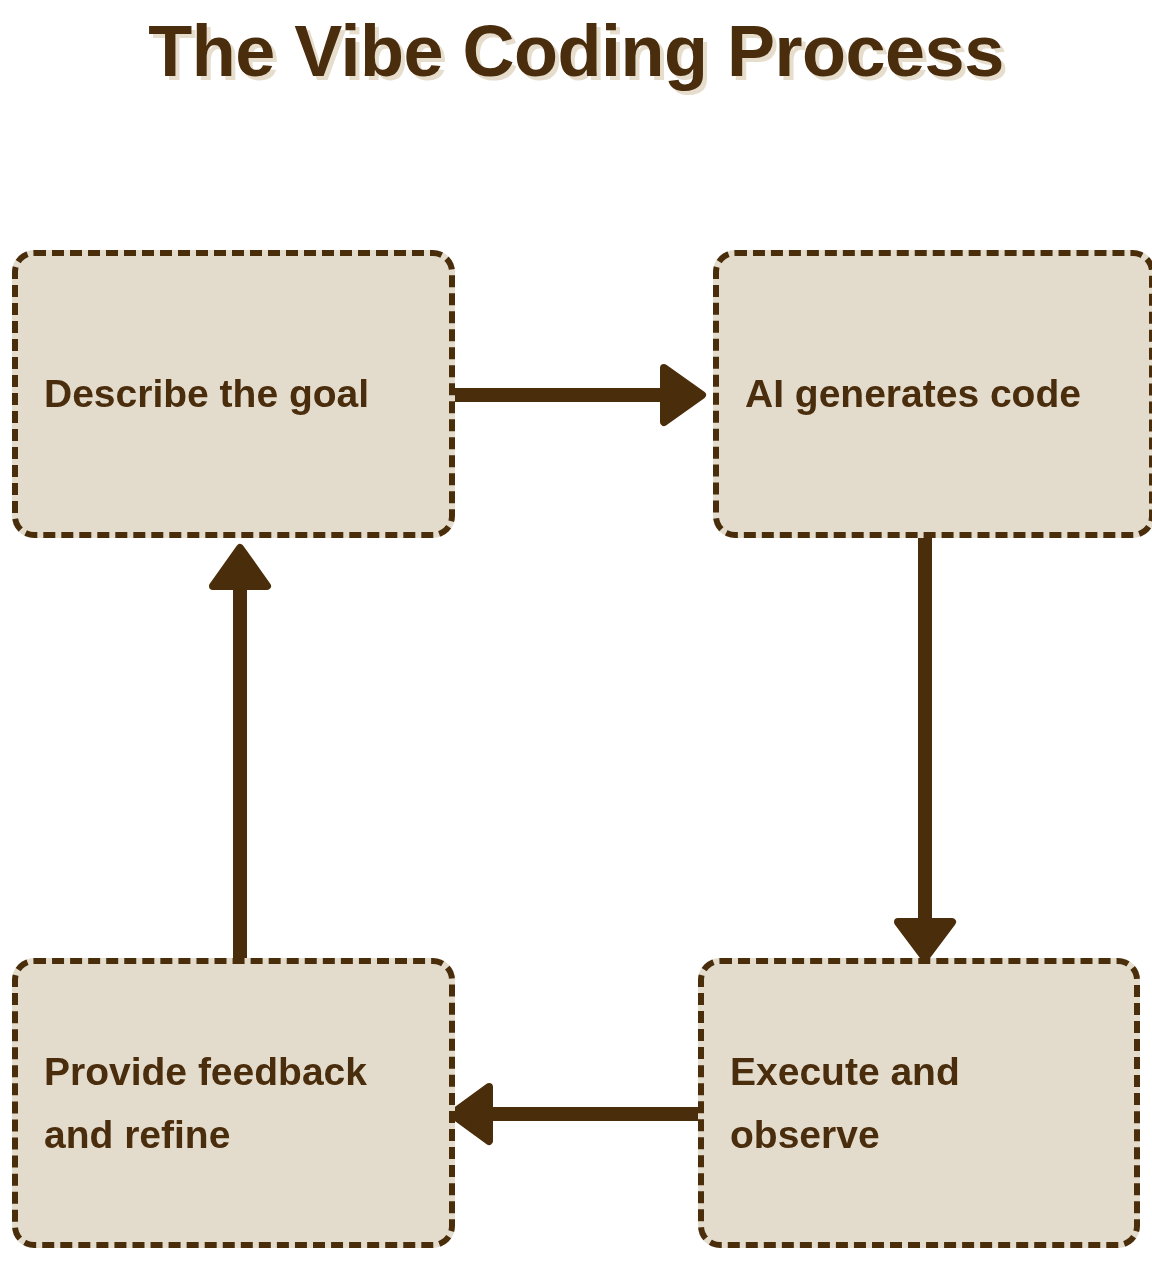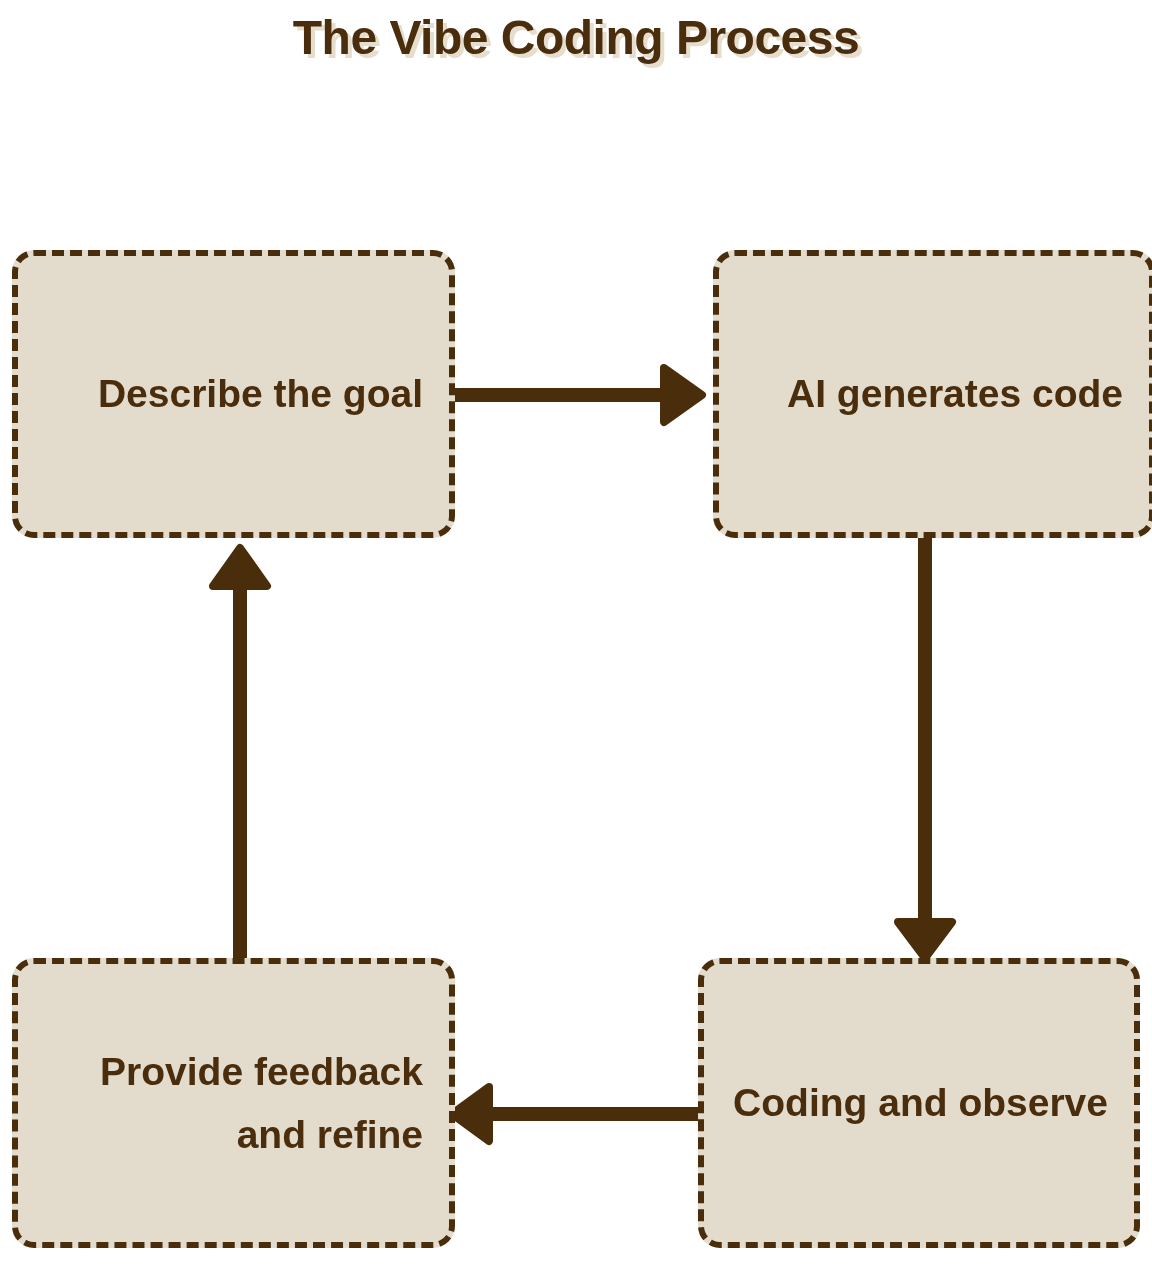"The Vibe Coding Process" #page-title { font-size: 48px -> 72px }
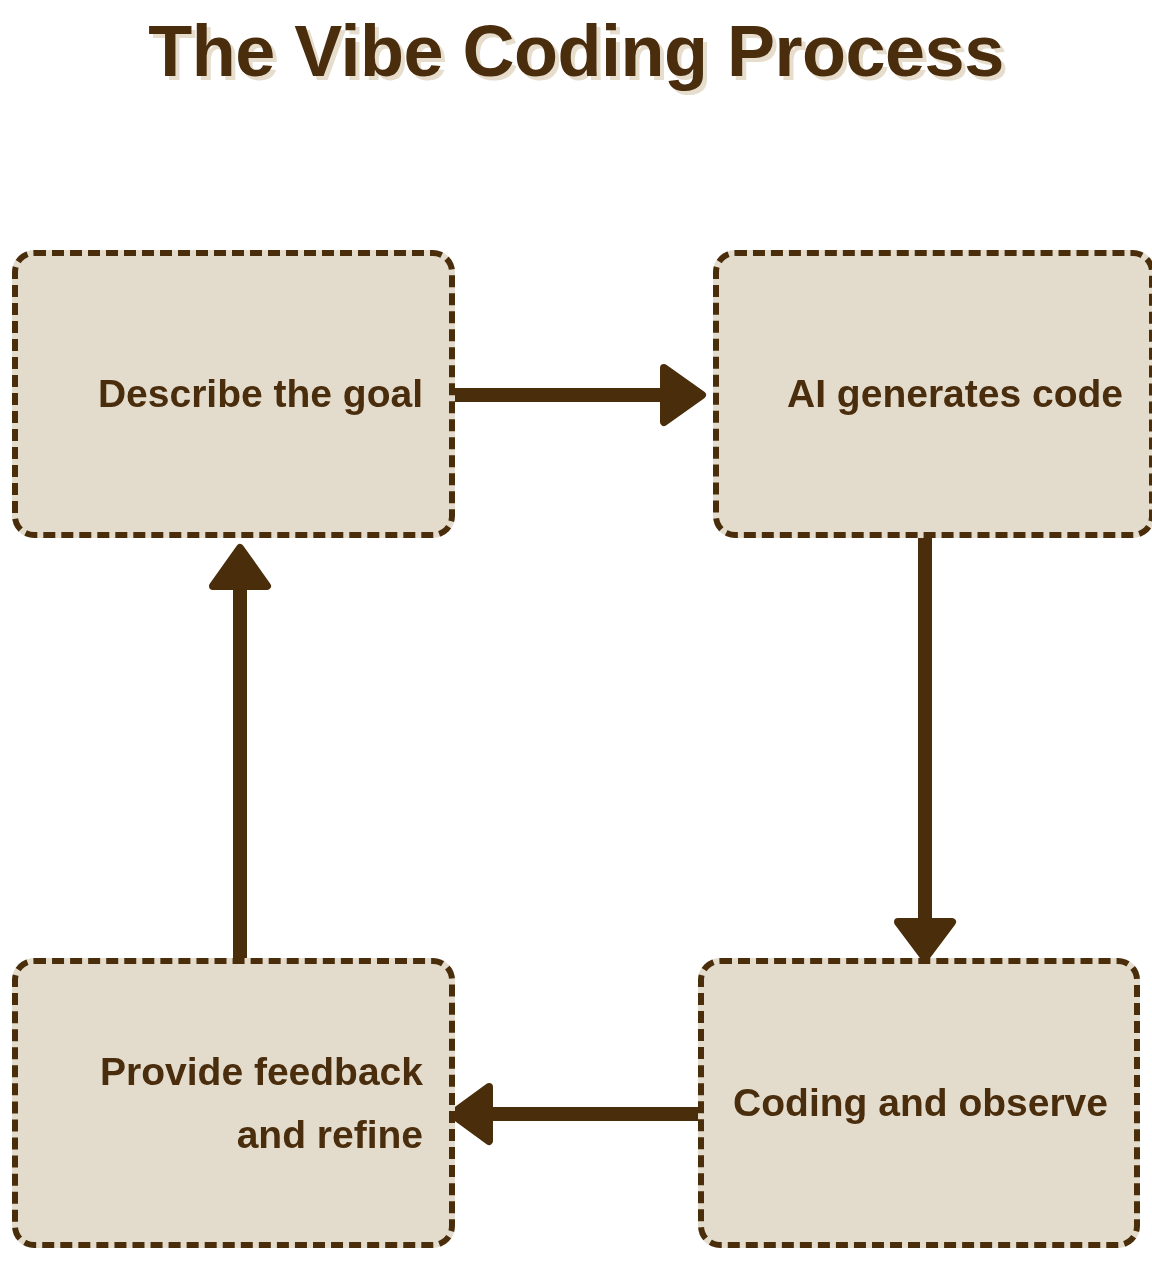"Describe the goal" .node { text-align: right -> left }
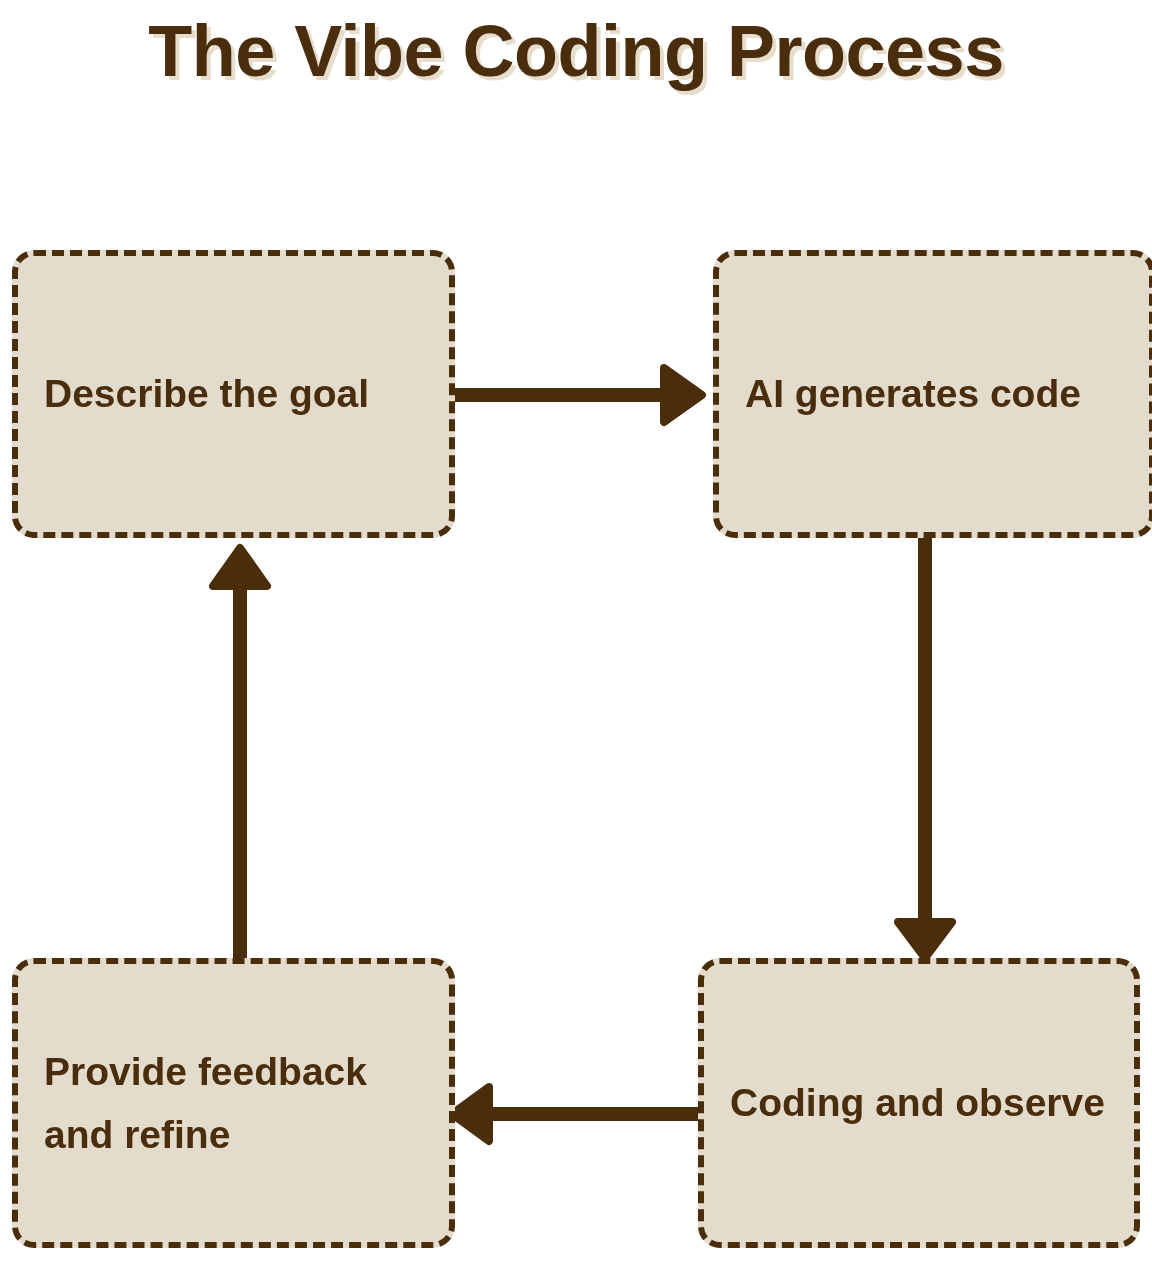"Coding and observe" span.label { text: Coding -> Execute }
